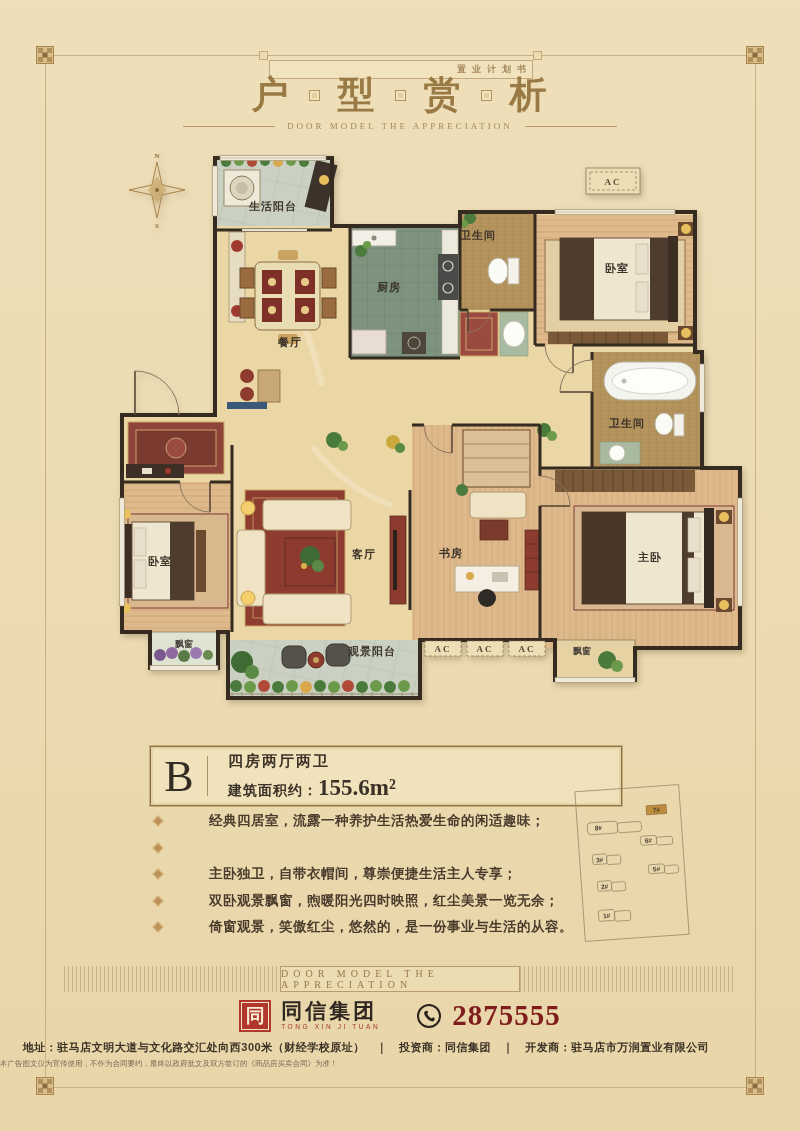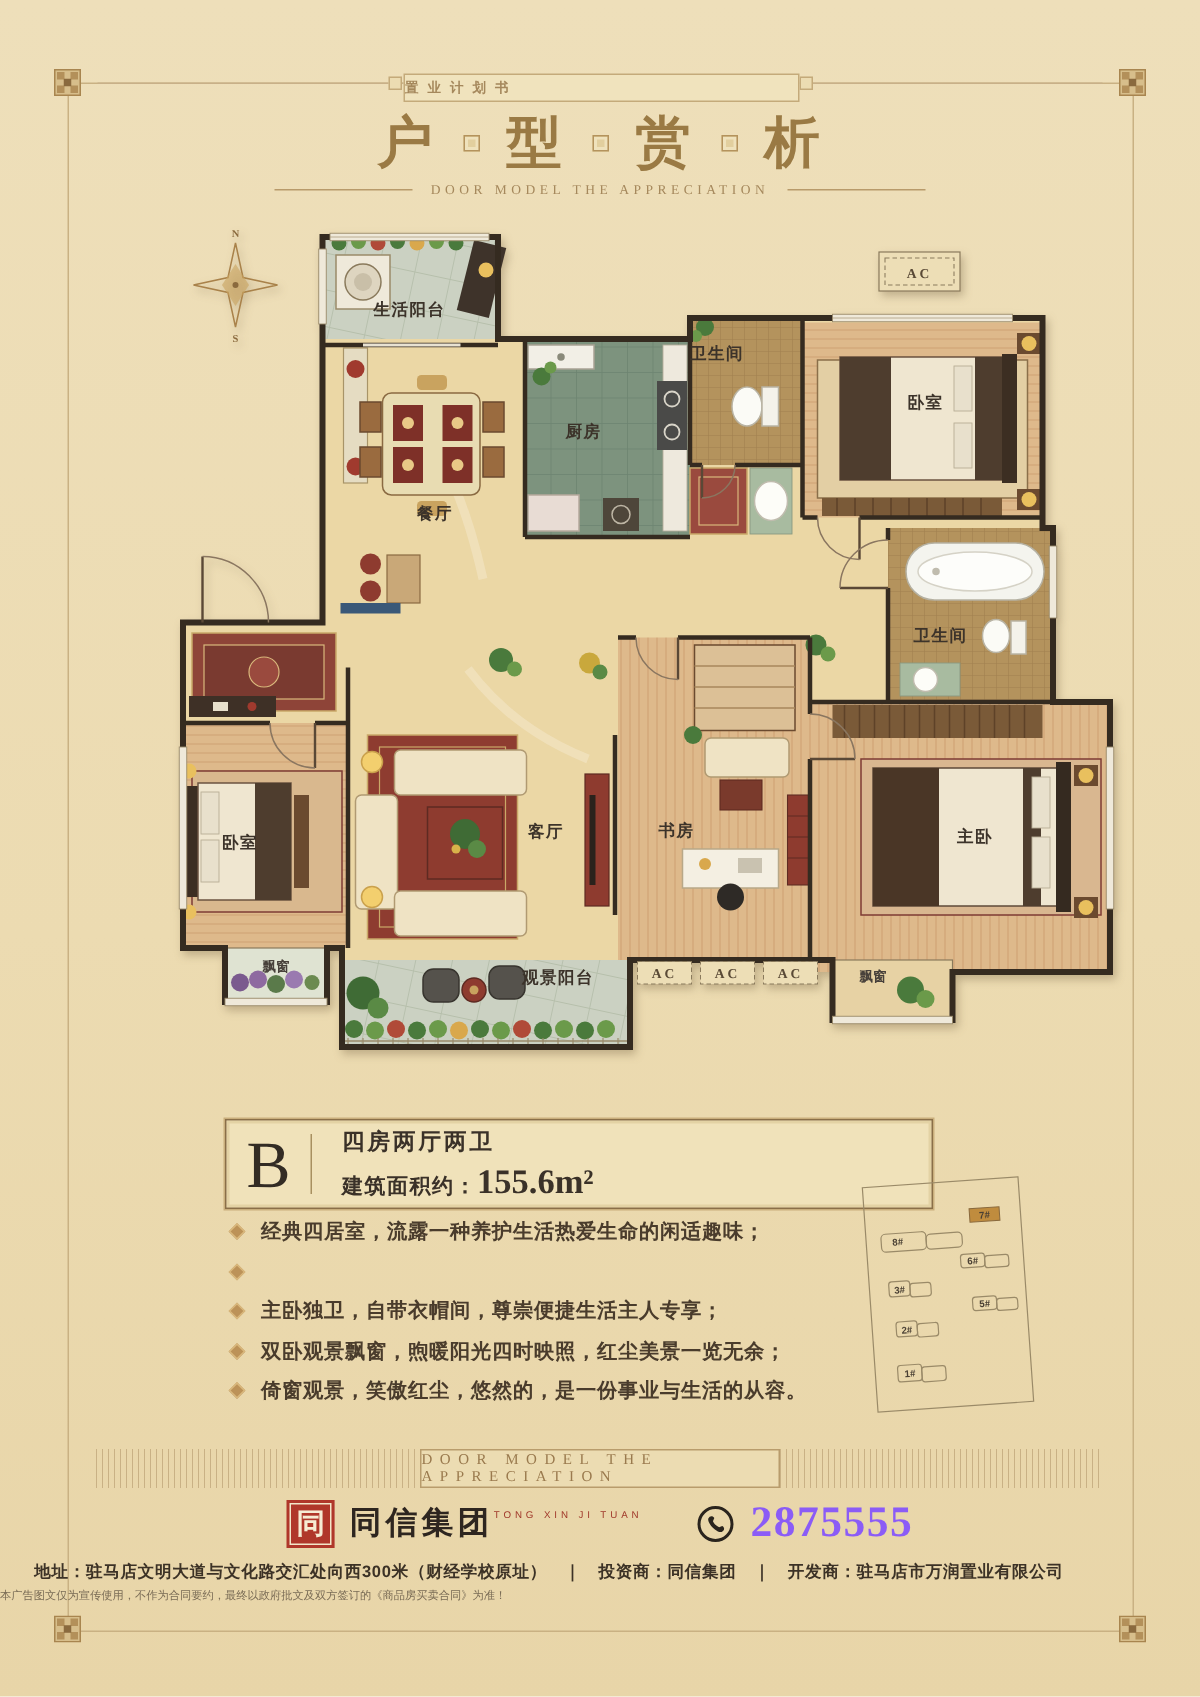"置业计划书" .banner-box { justify-content: flex-start -> flex-end; top: 49px -> 60px }
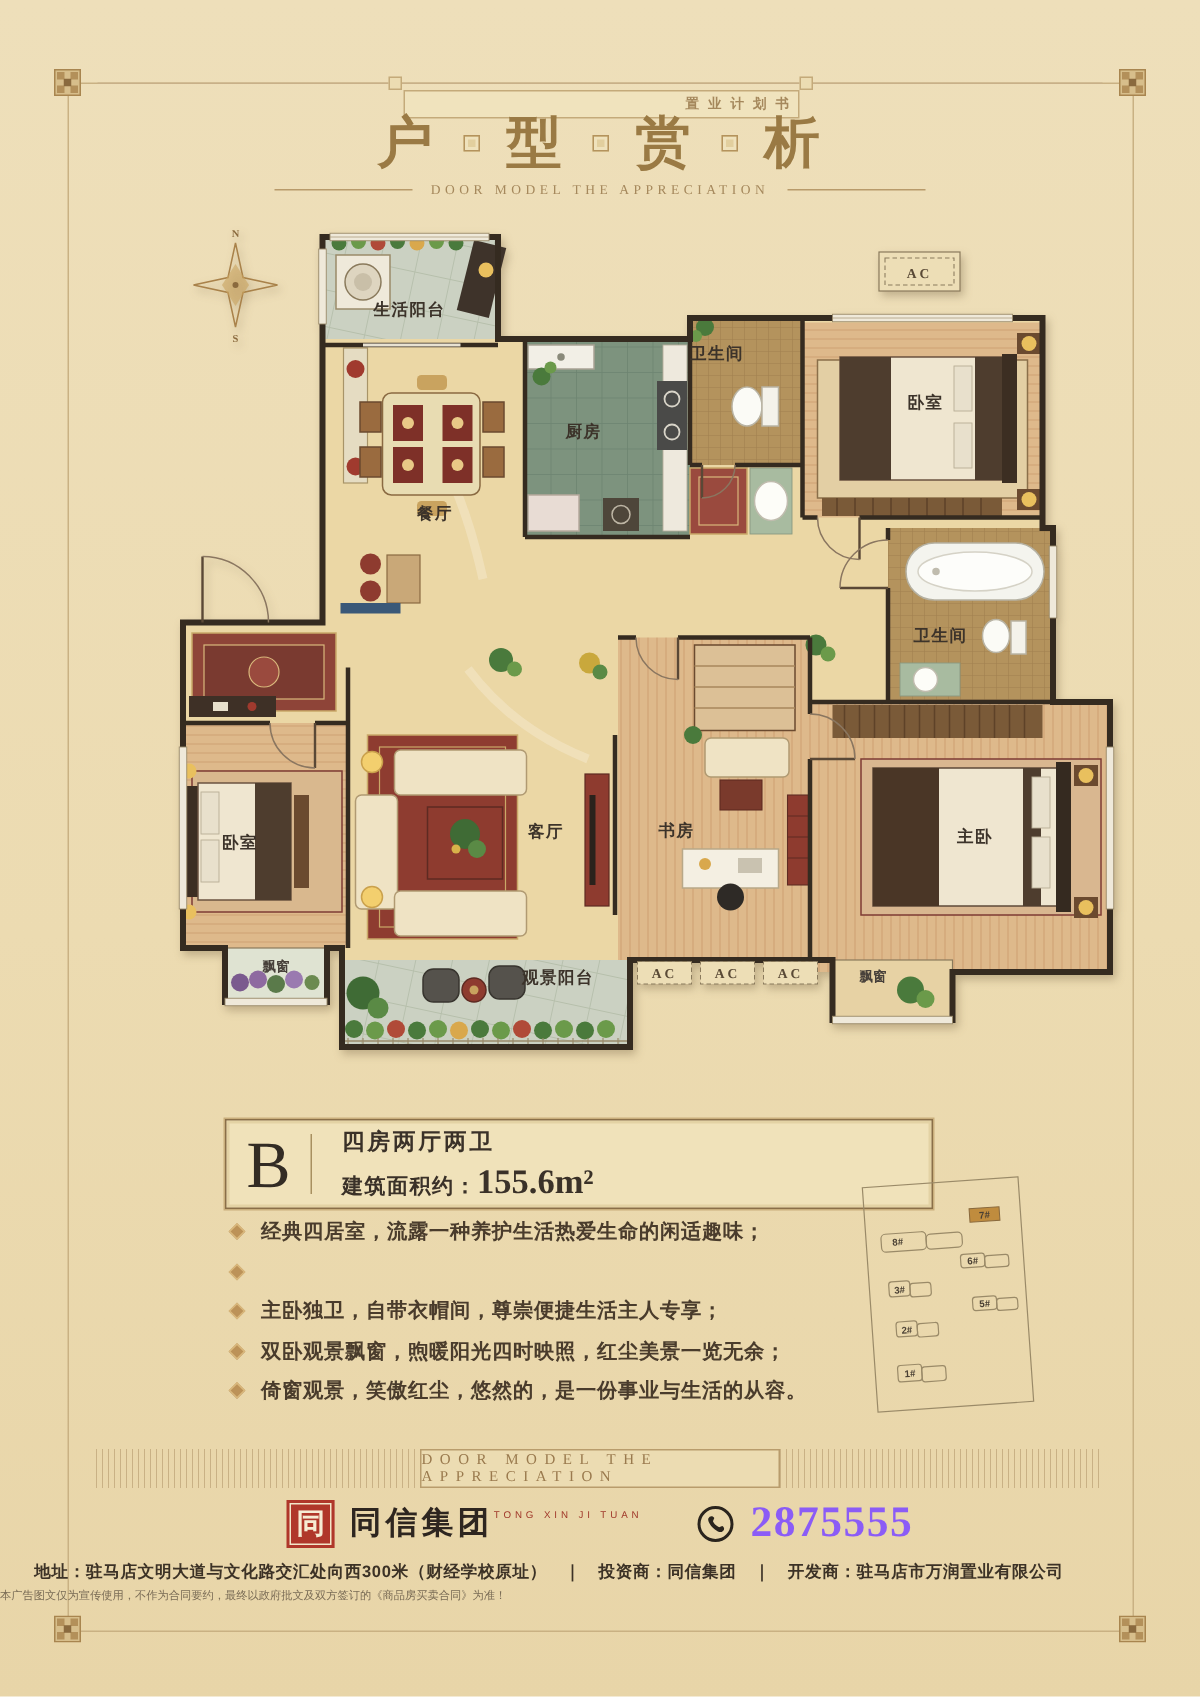"经典四居室，流露一种养护生活热爱生命的闲适趣味；" .features li { gap: none -> 35px }
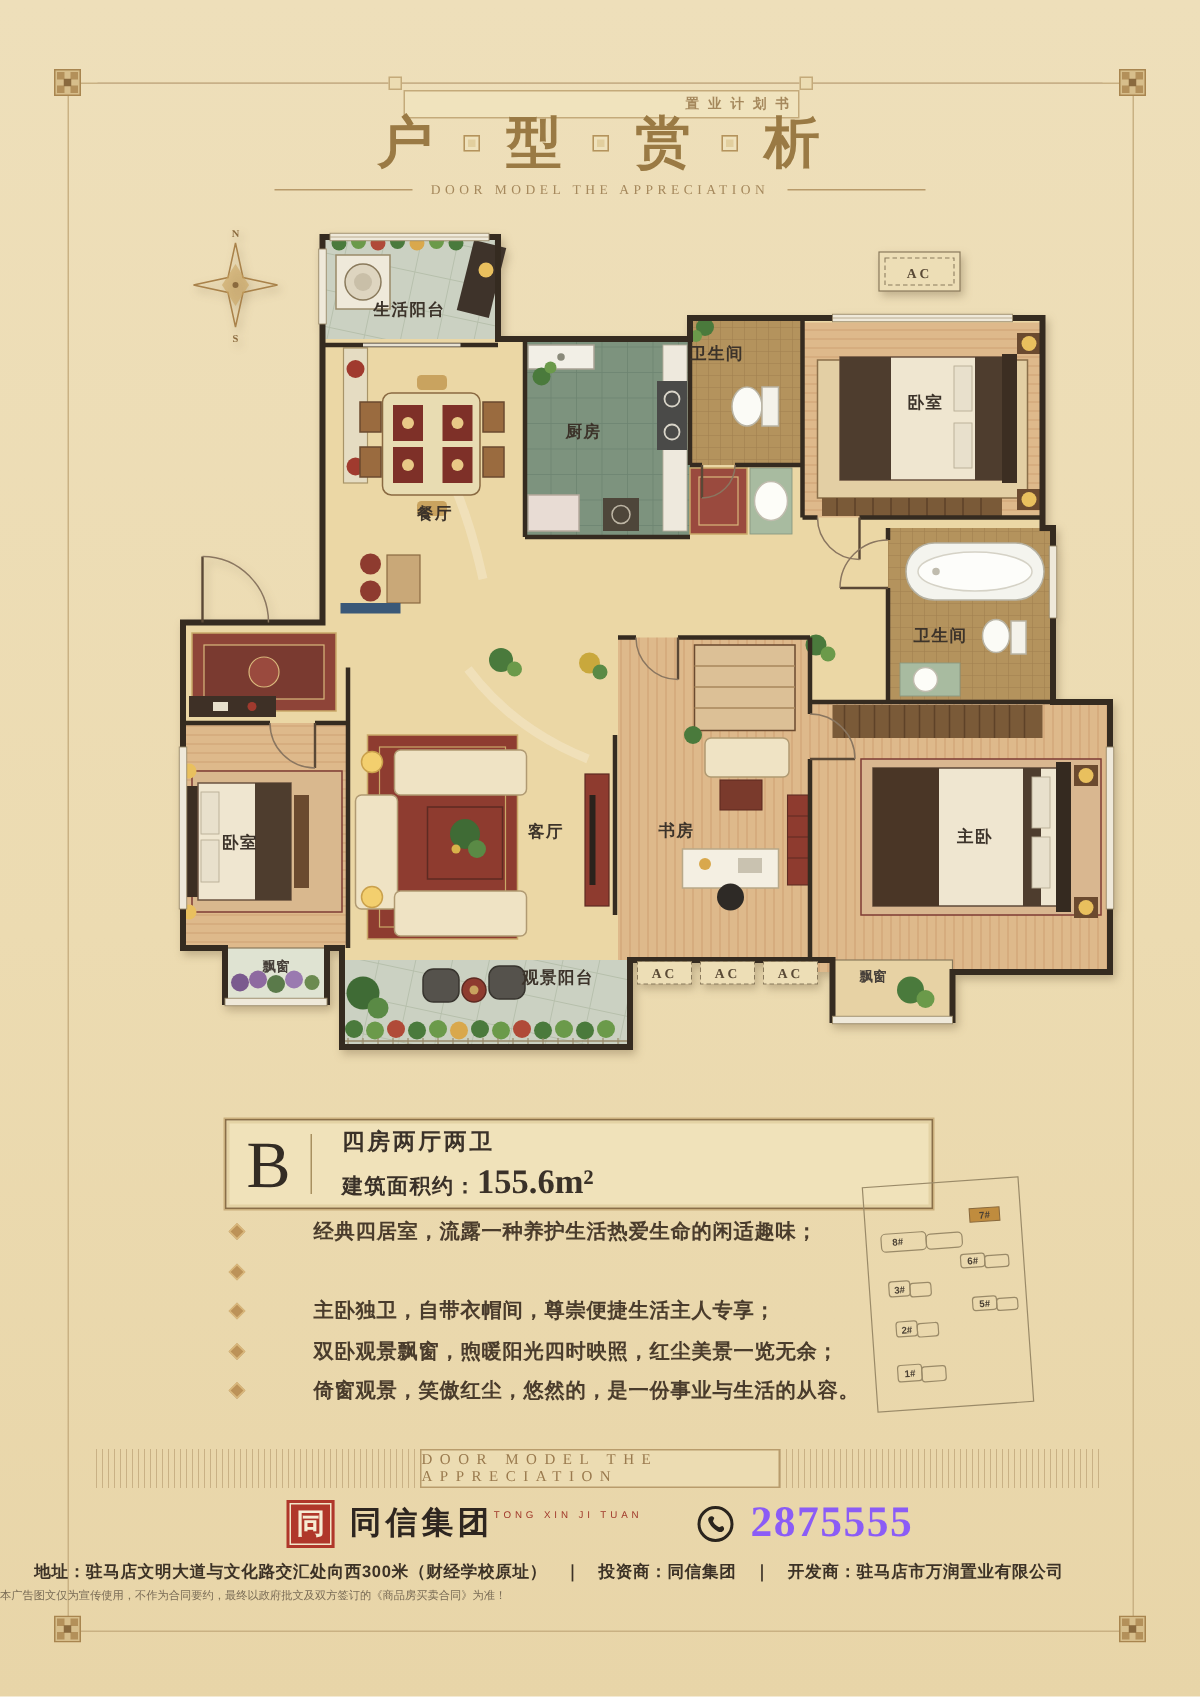"同信集团" .logo-col { flex-direction: none -> column }
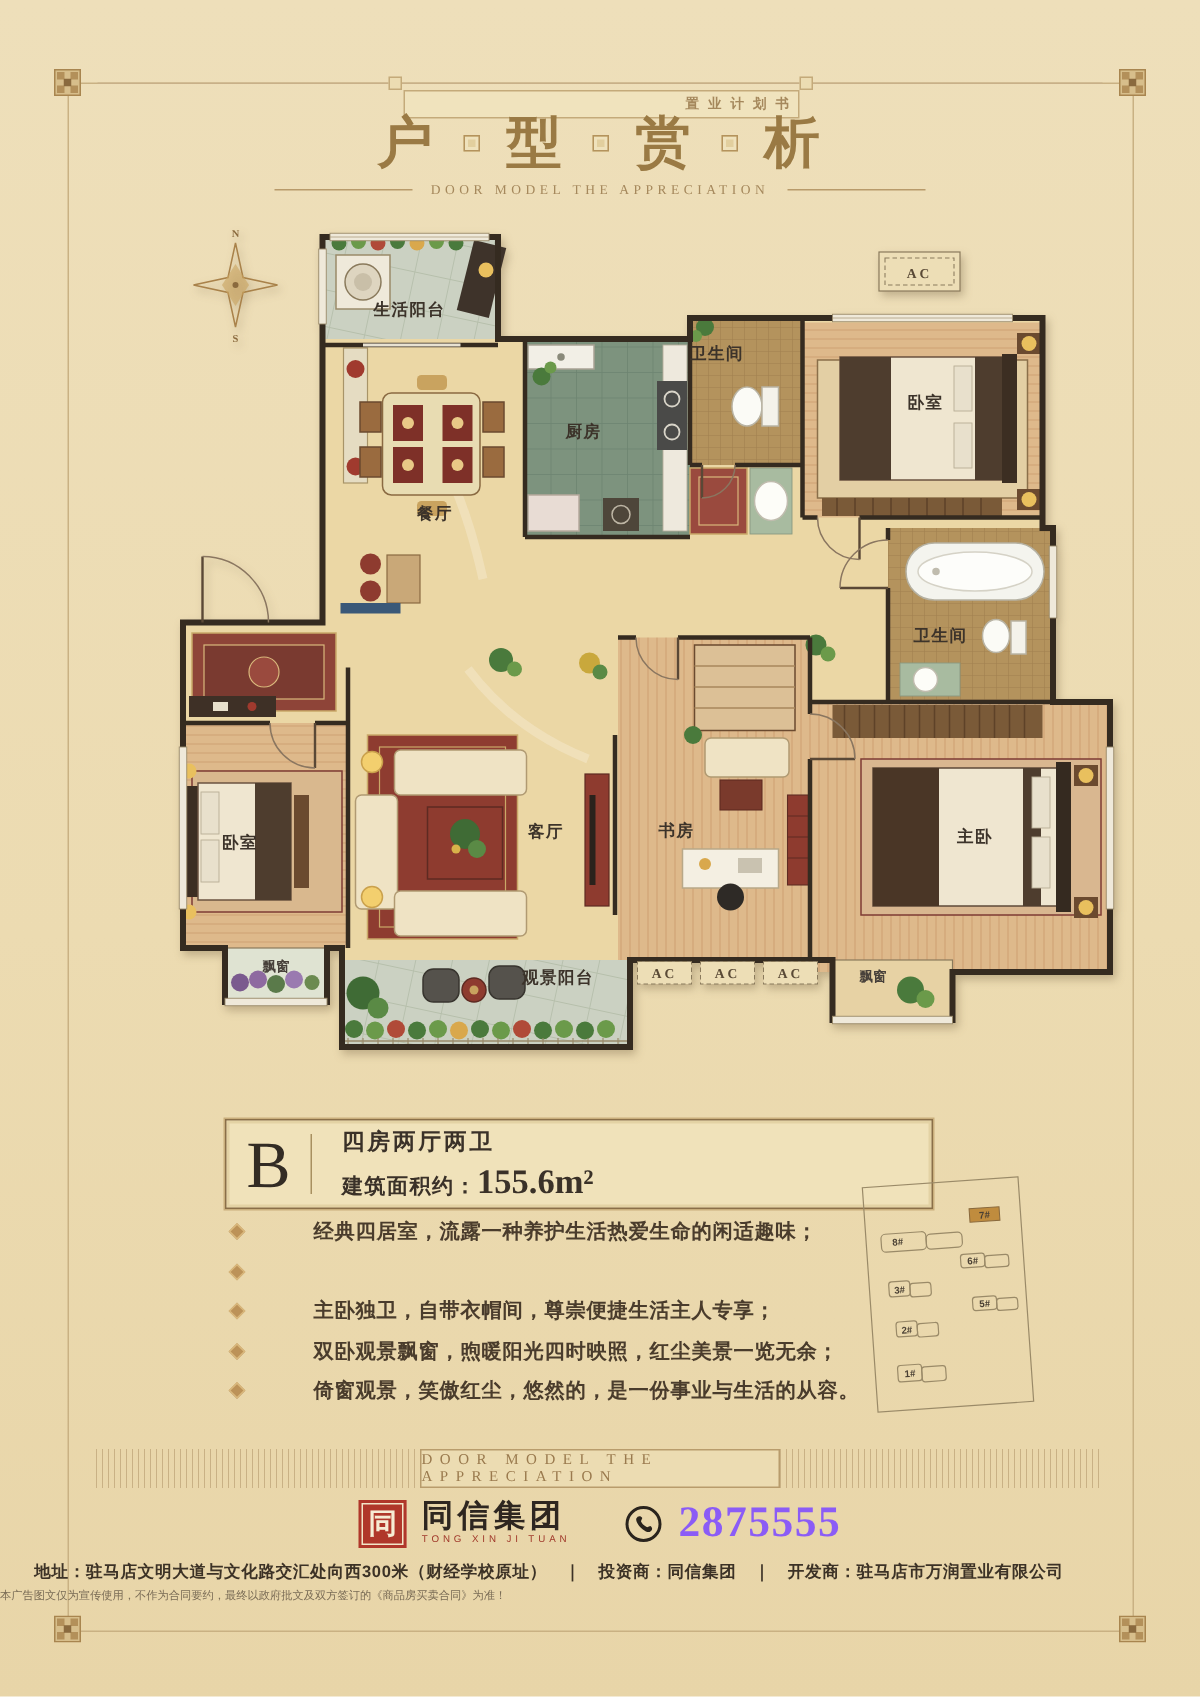"2875555" .phone-num { color: #8b5cf6 -> #7f1d1d }
